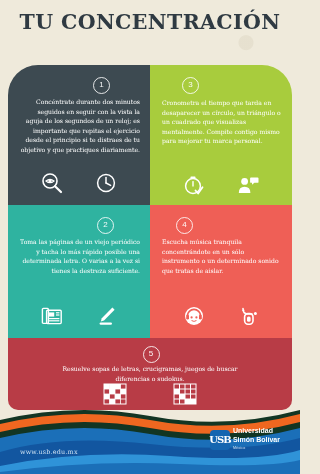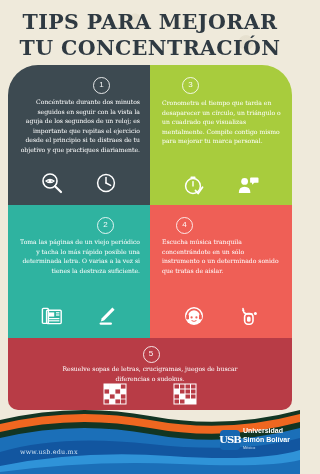"TIPS PARA MEJORAR" span { html: <span>TIPS PARA MEJORAR</span> -> none }
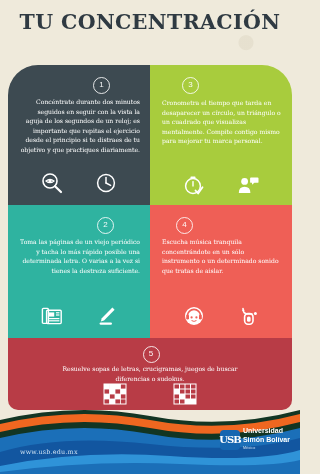"USB" .brand { right: 10px -> 20px }
